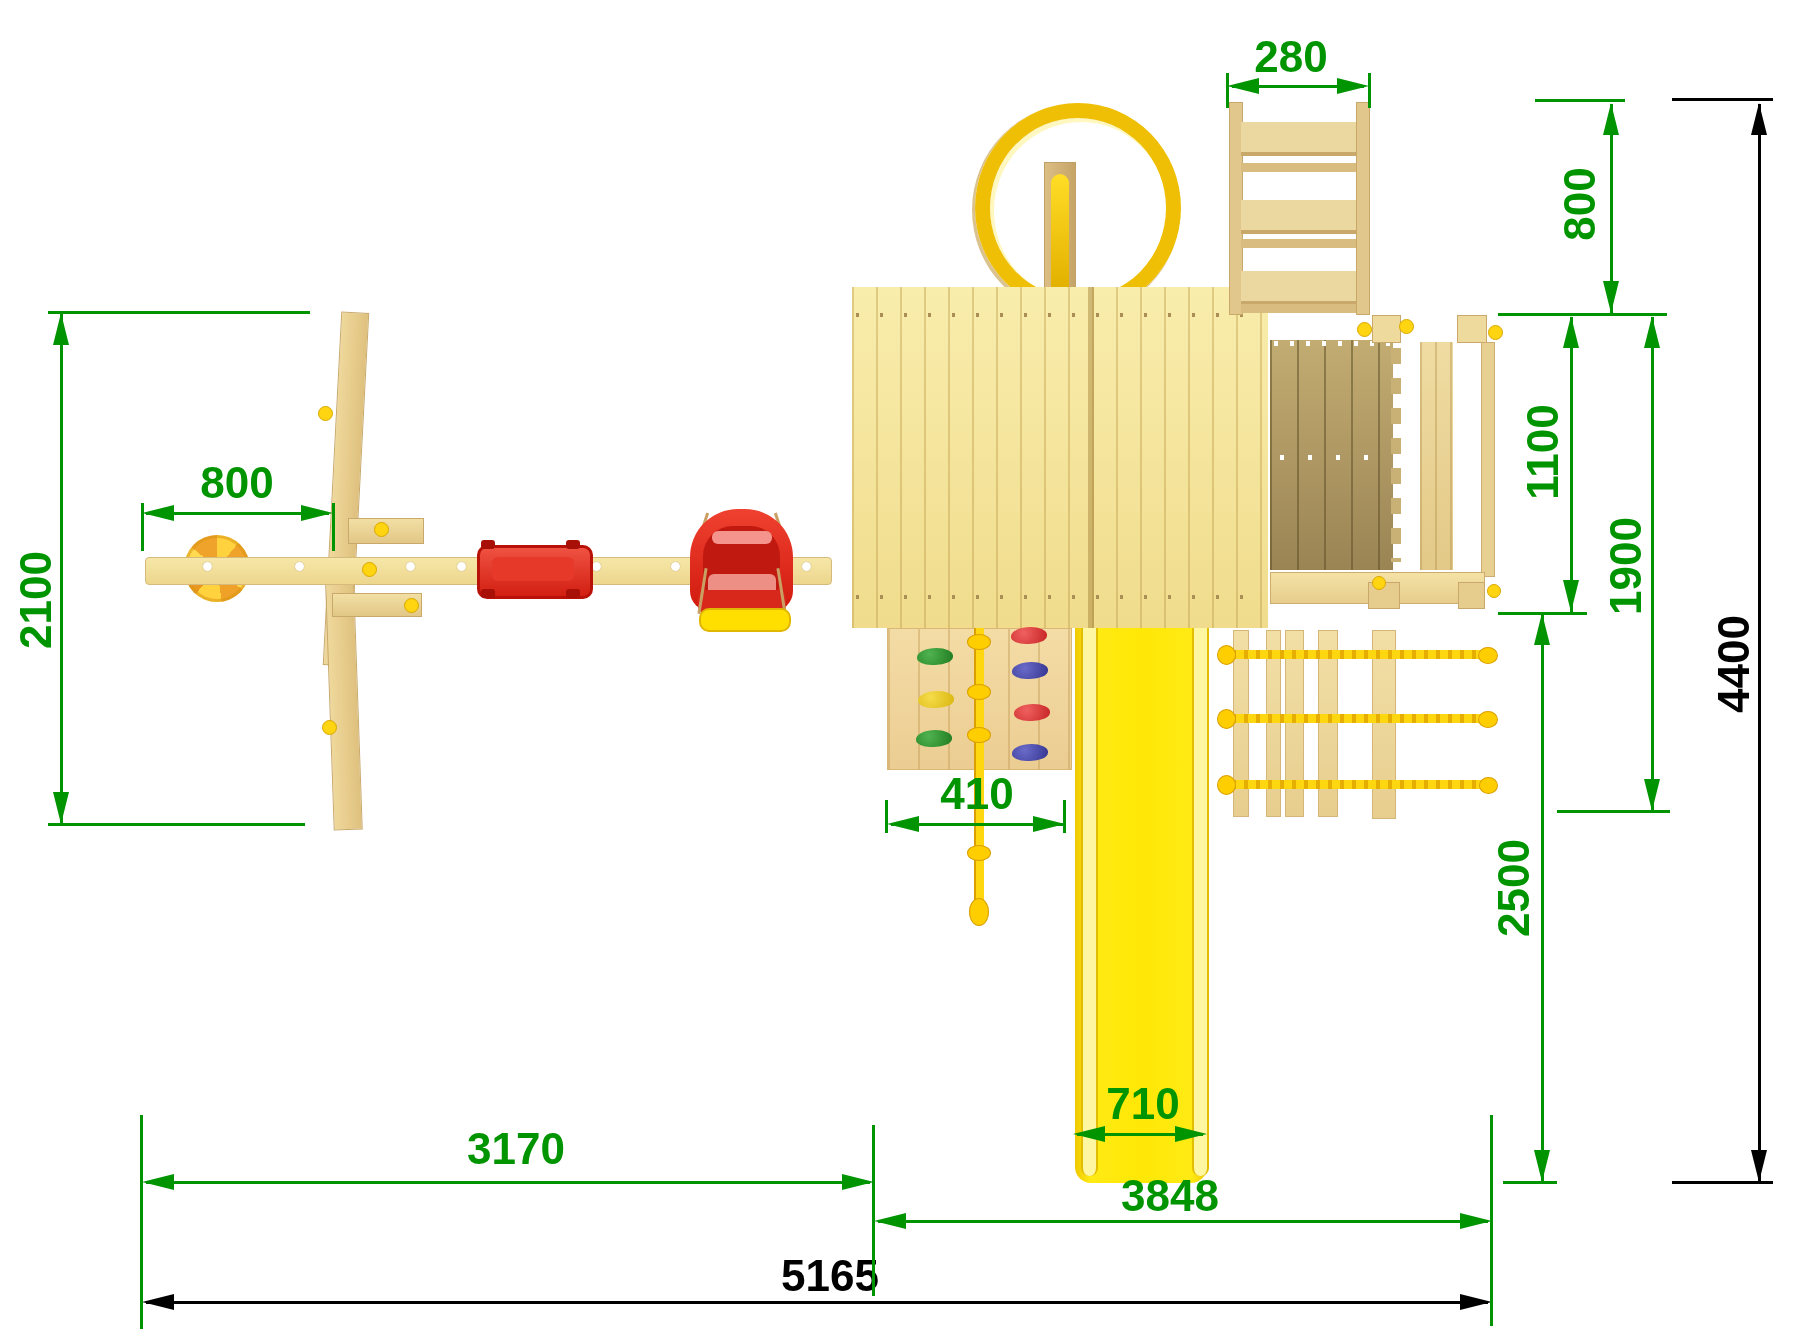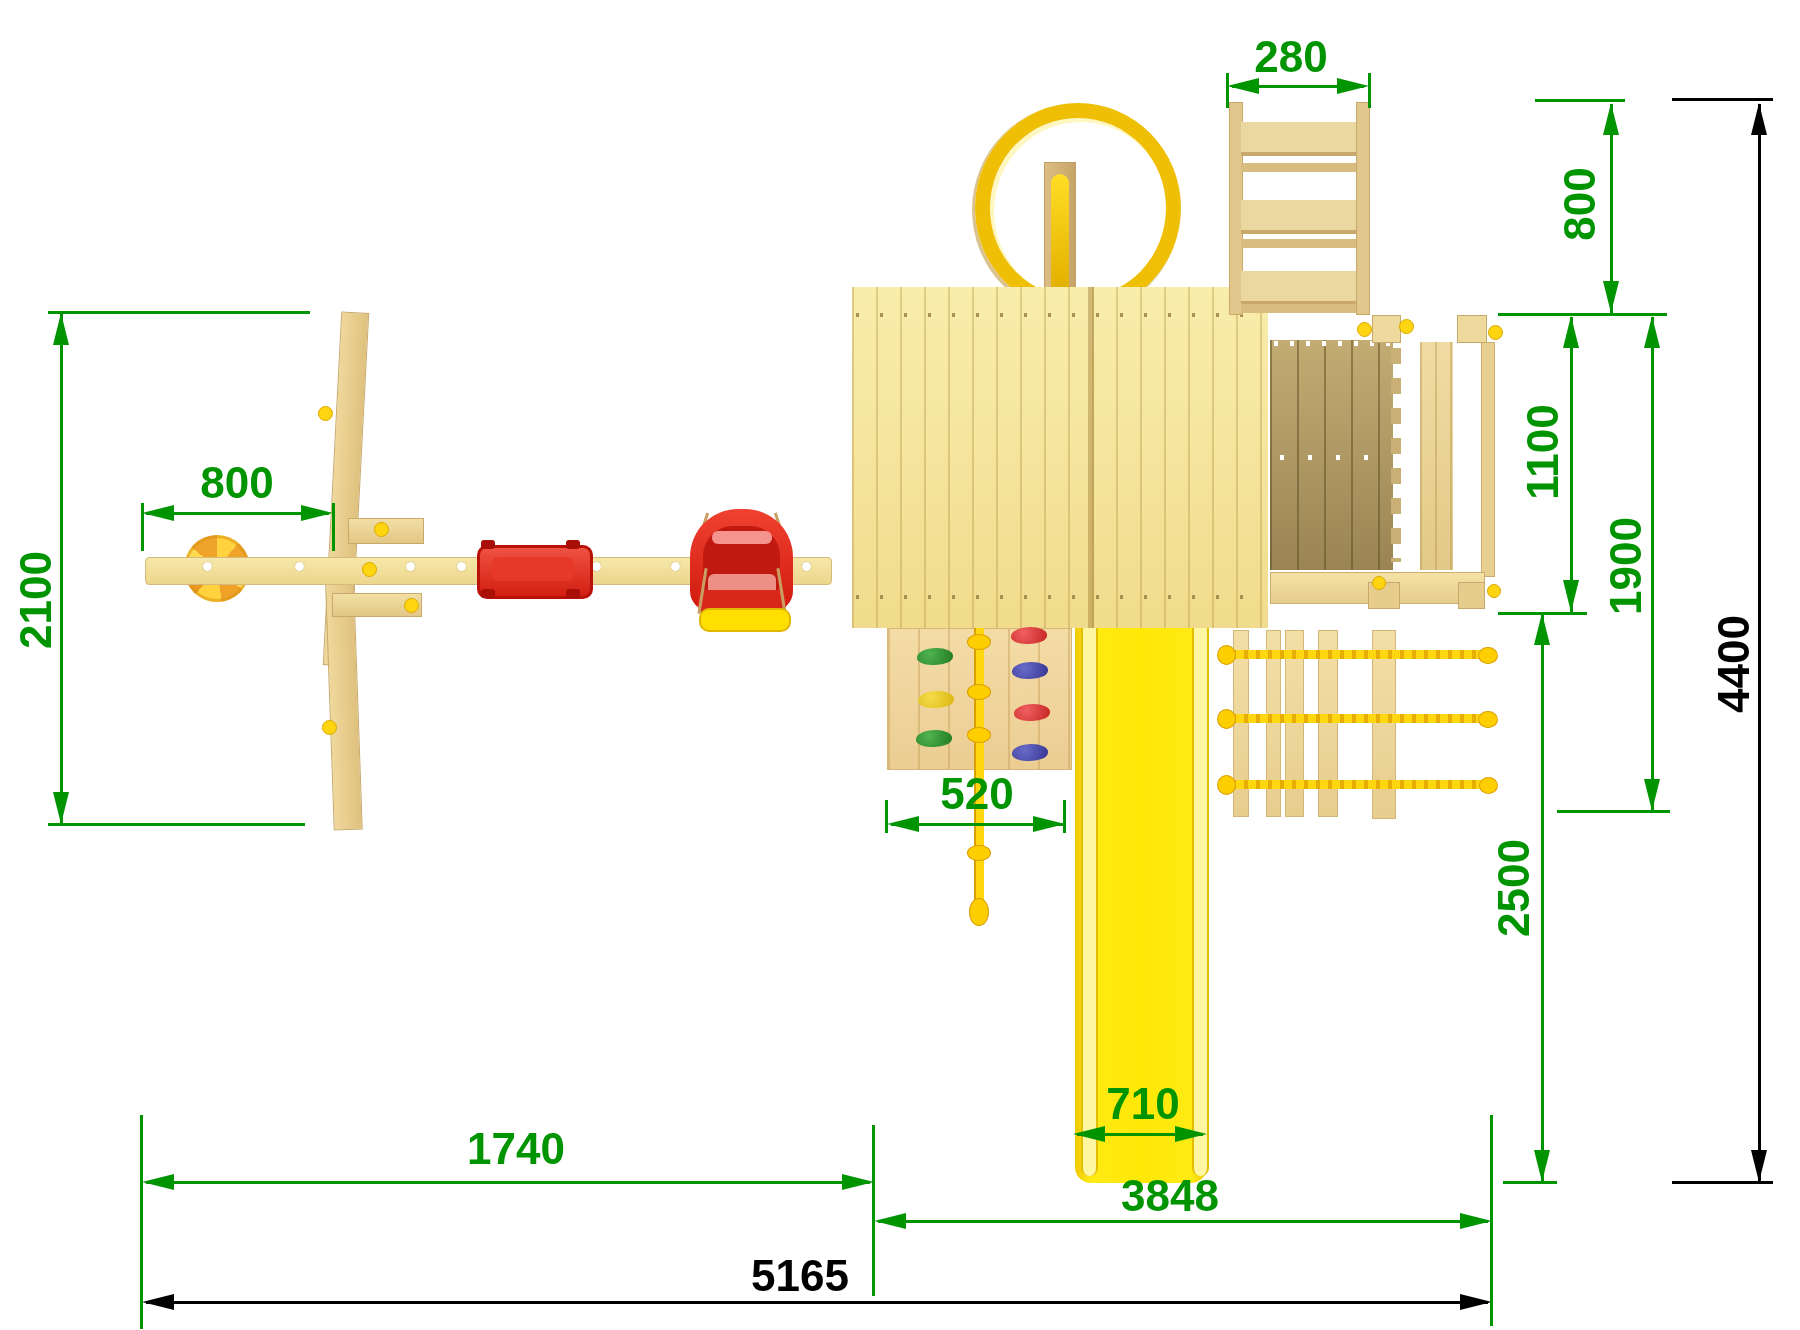"520" div.lbl { text: 520 -> 410 }
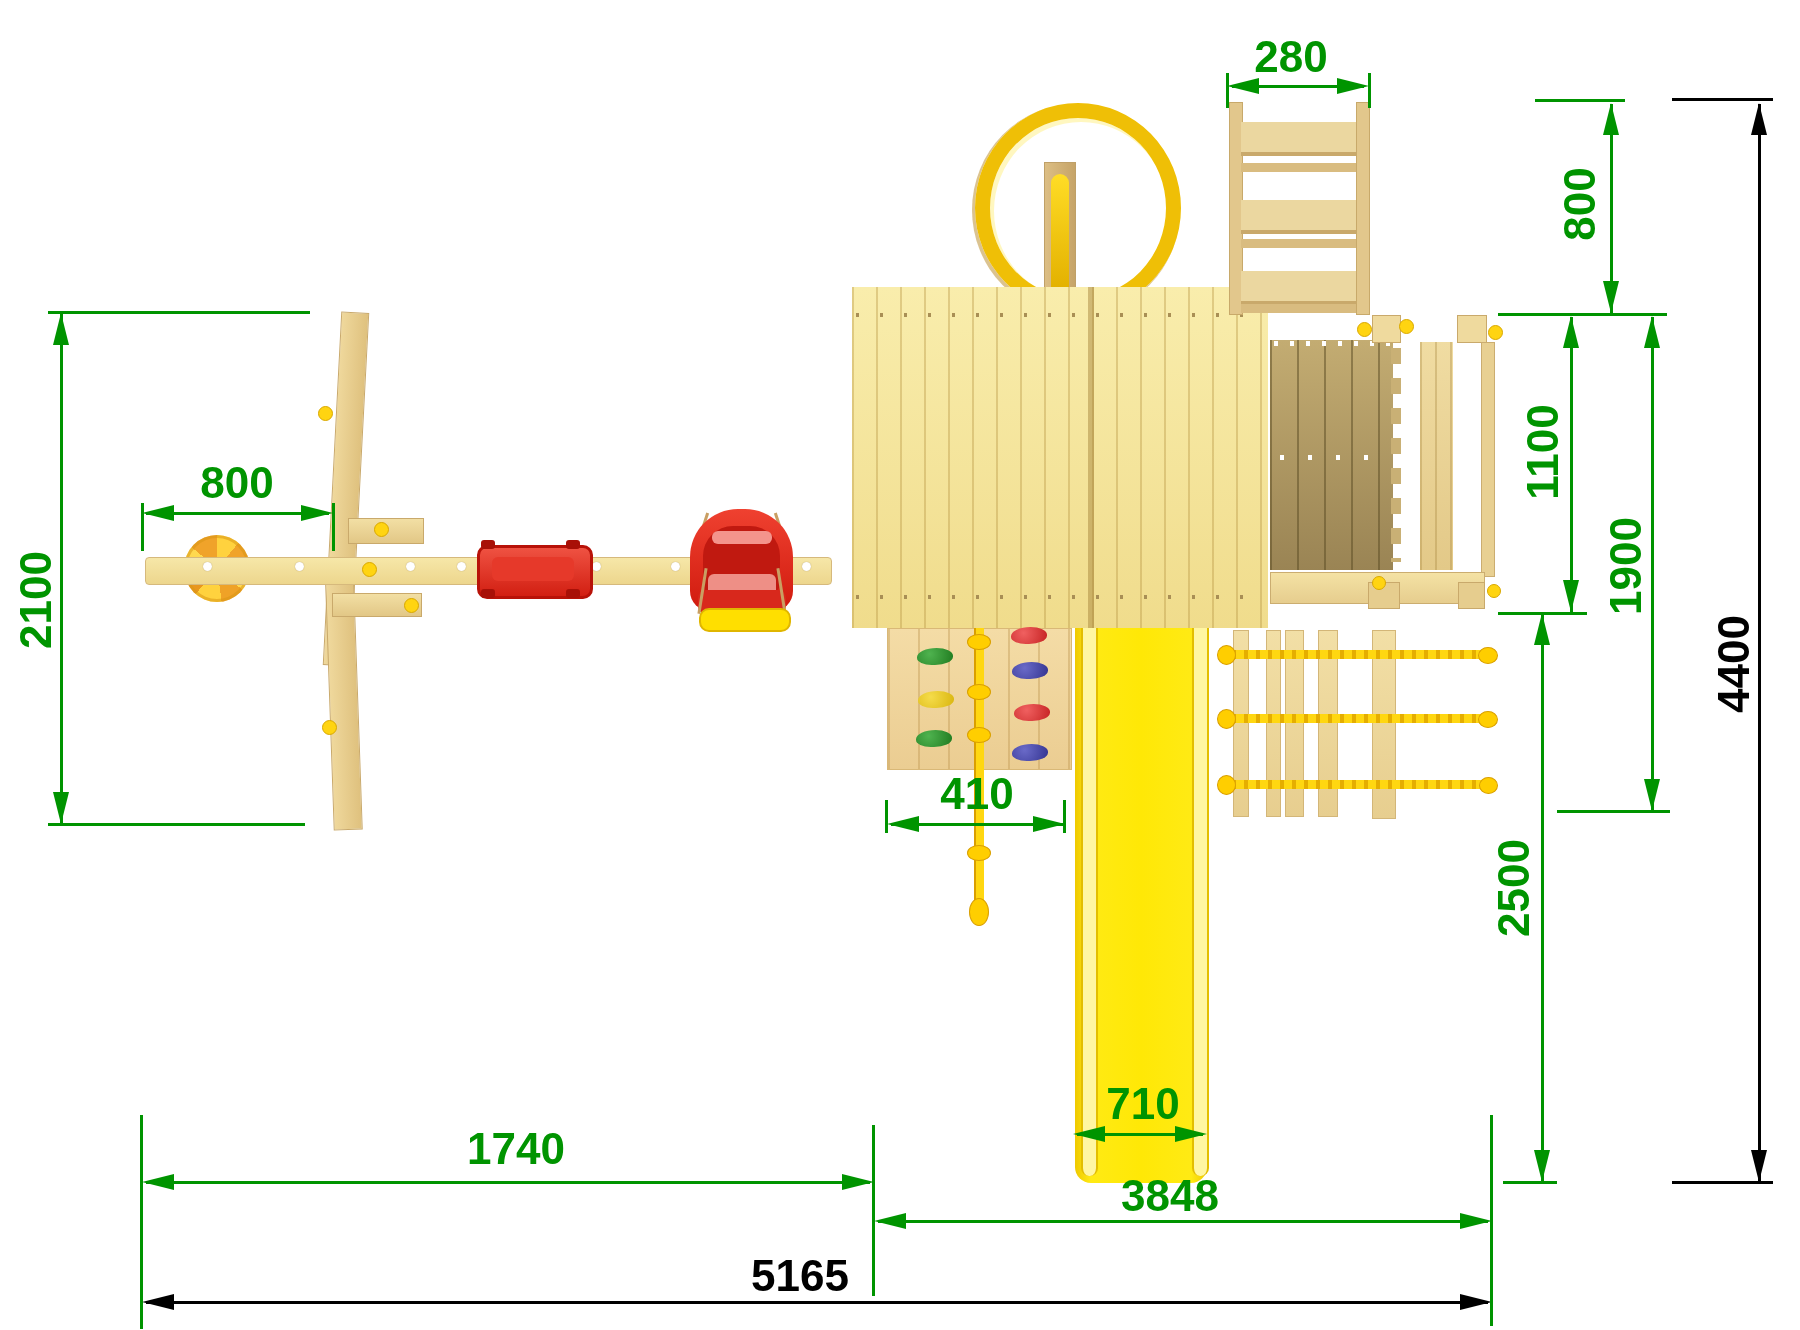"1740" div.lbl { text: 1740 -> 3170 }
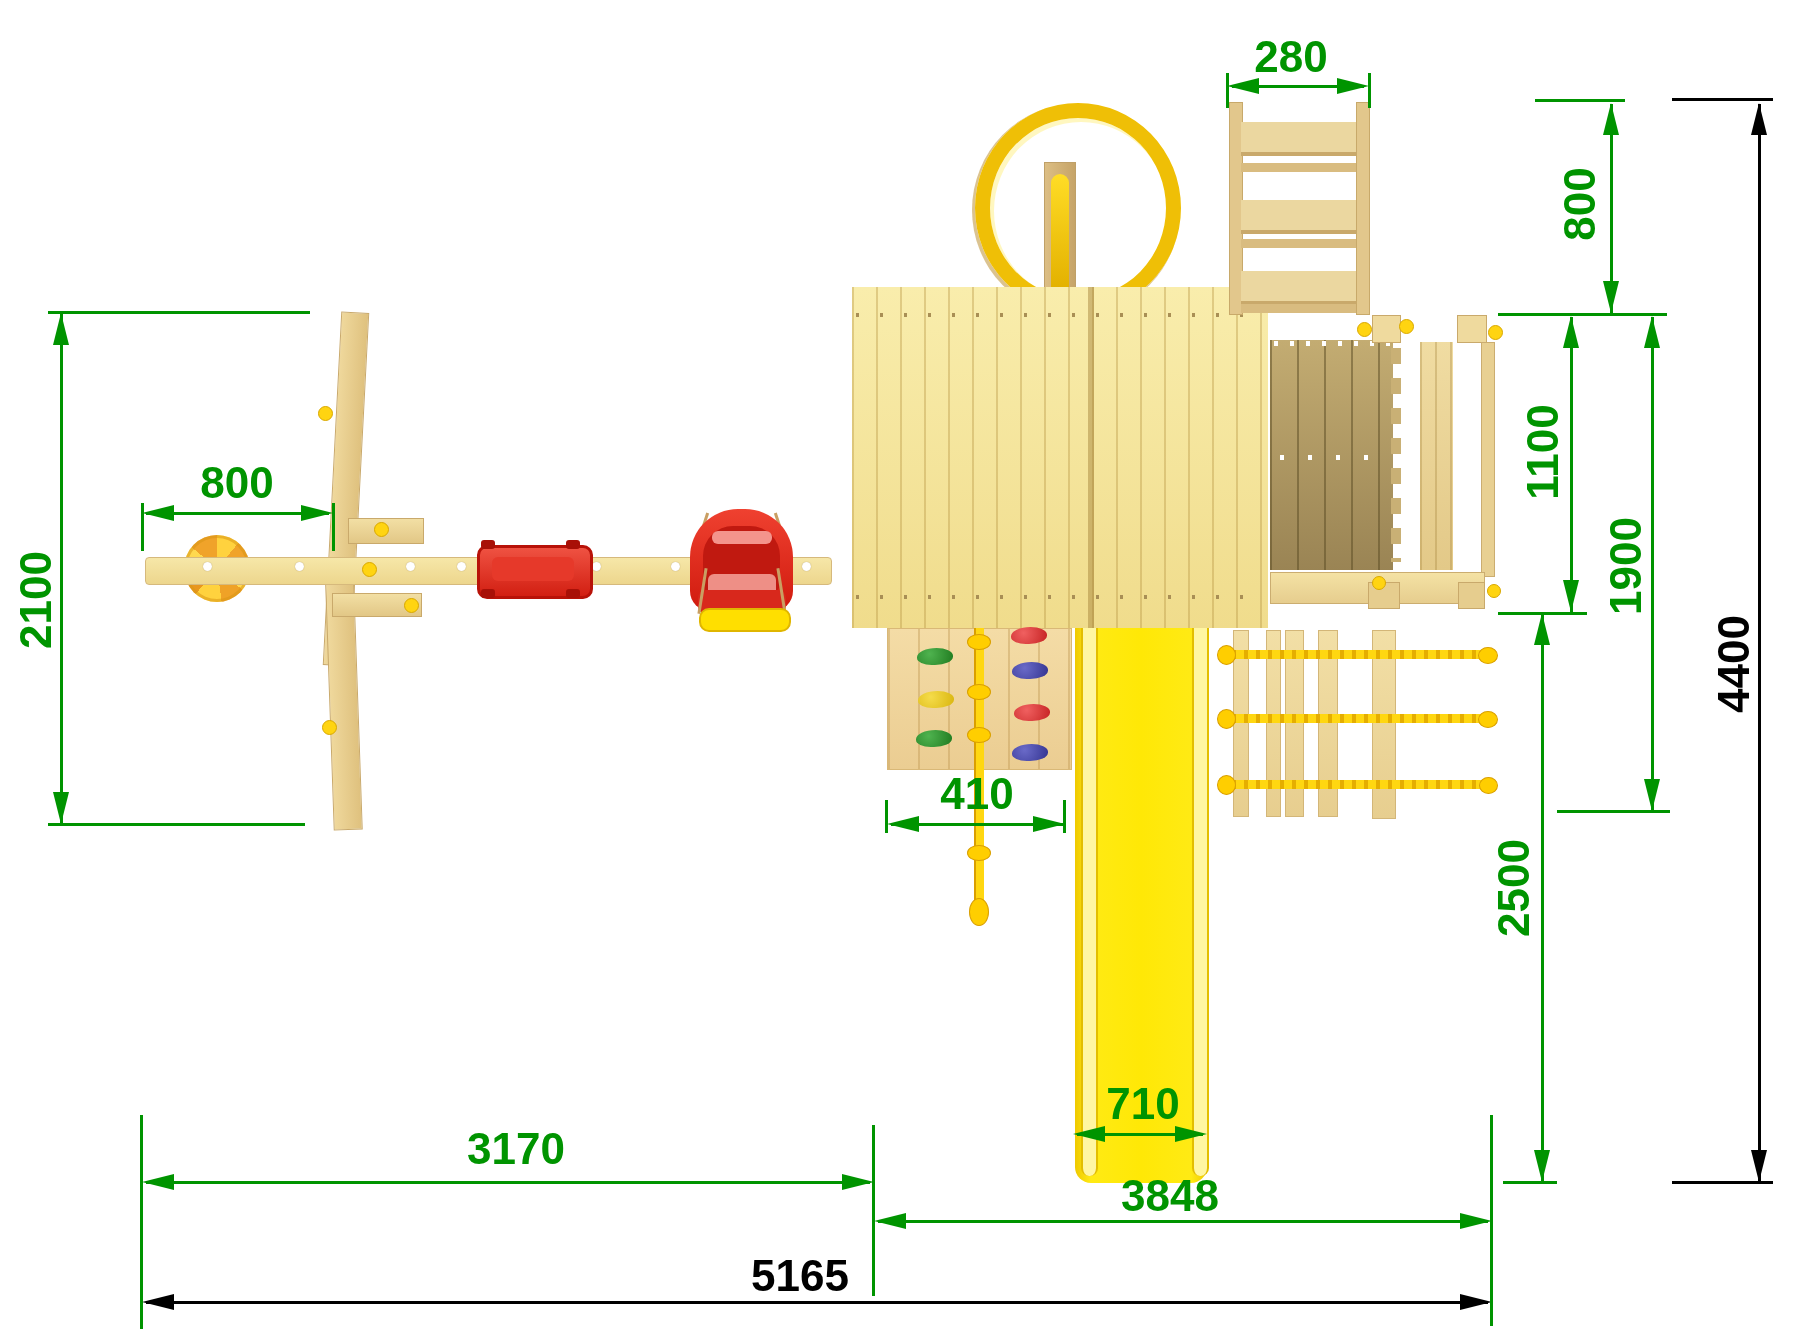"5165" div.lbl { left: 800px -> 830px }
